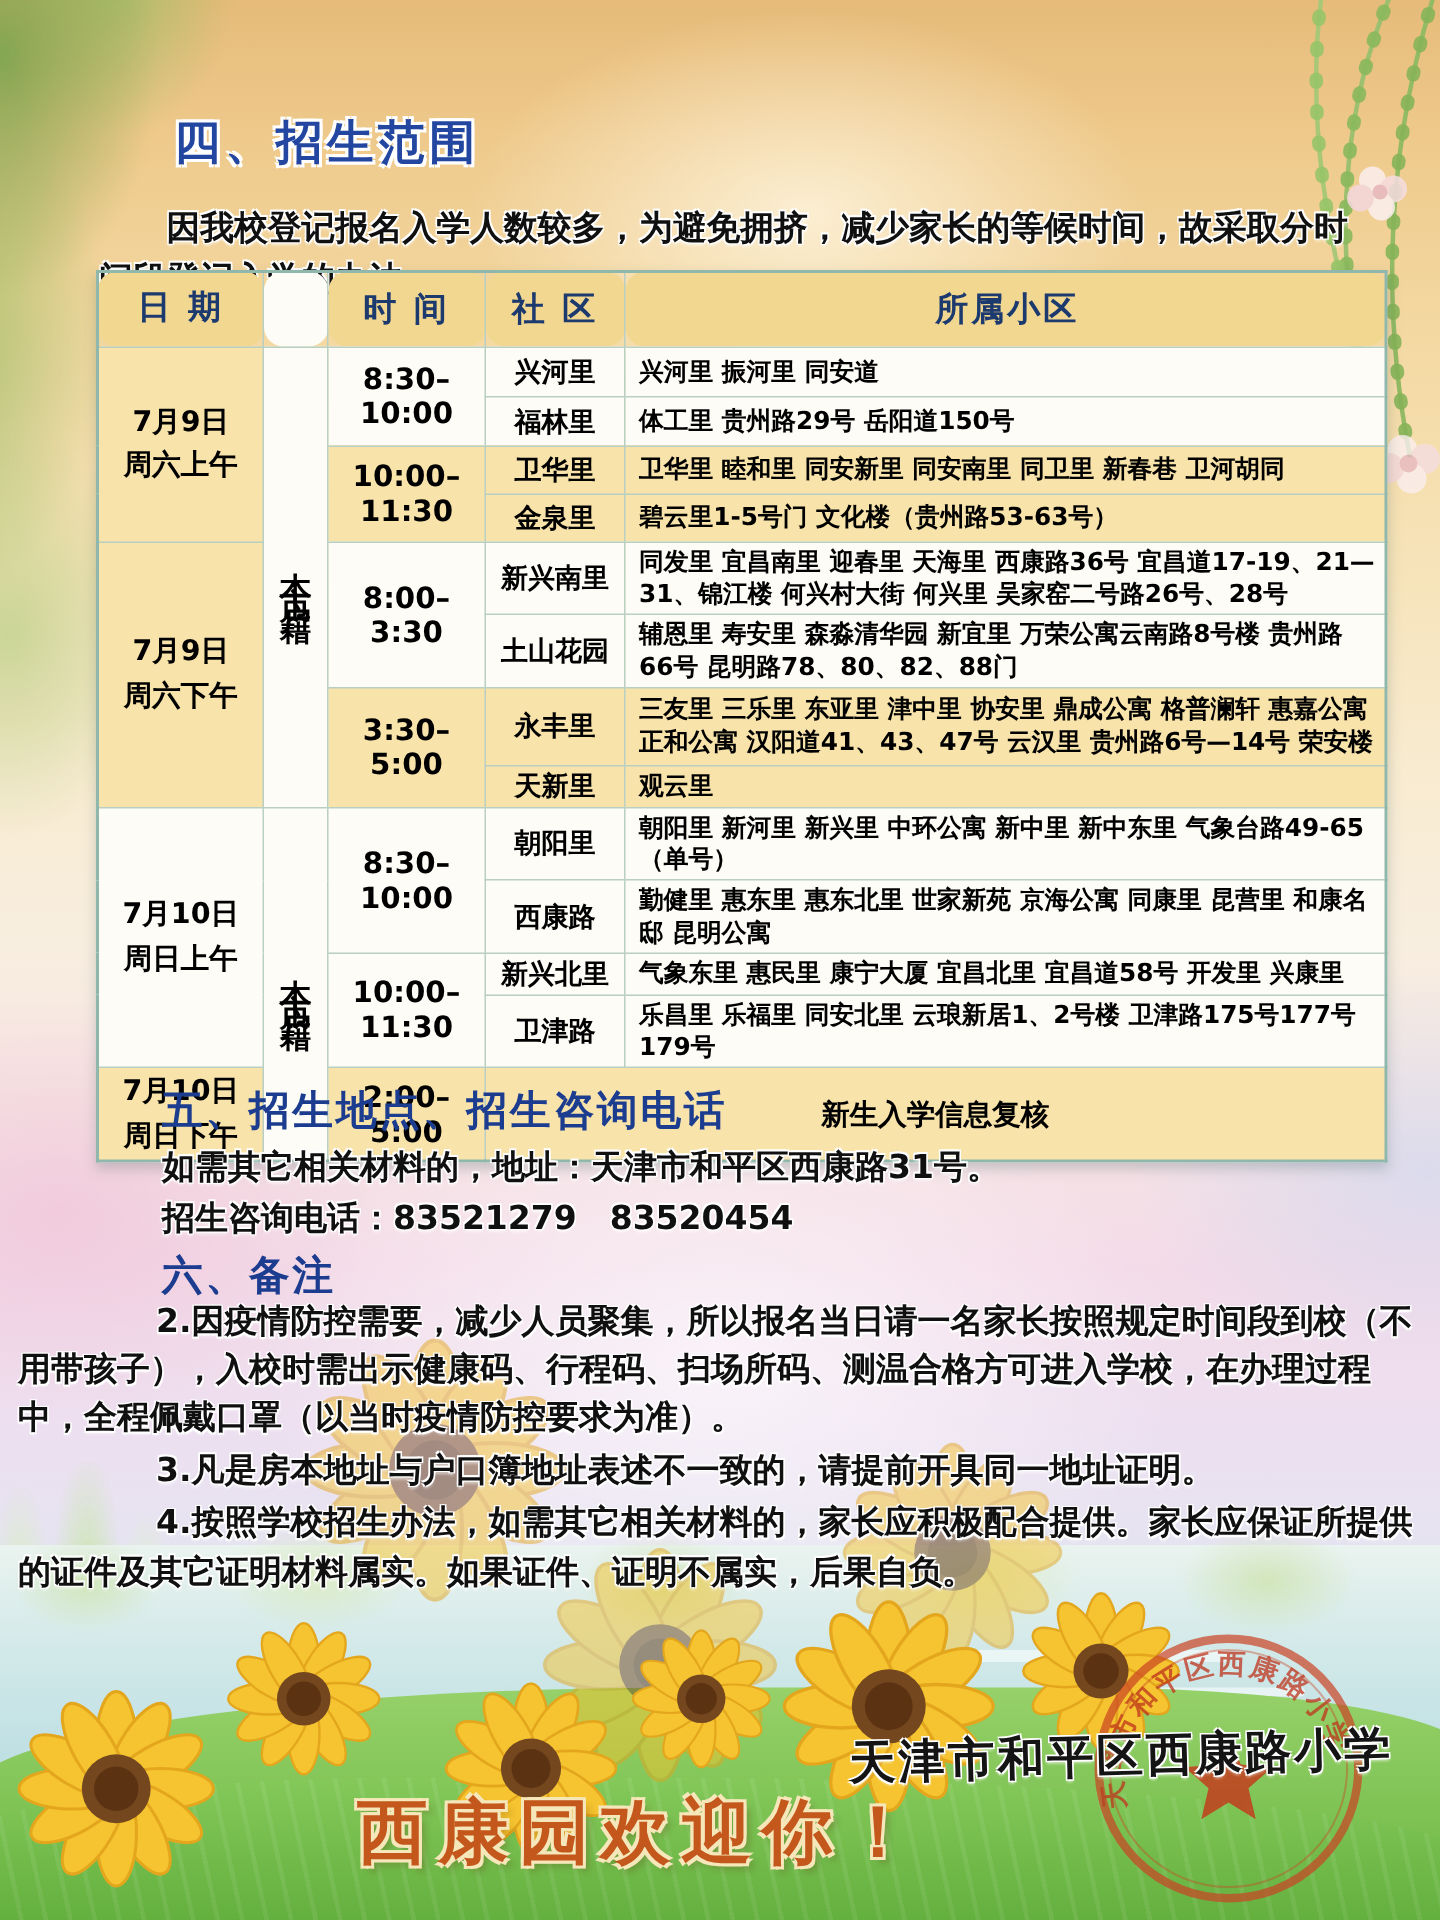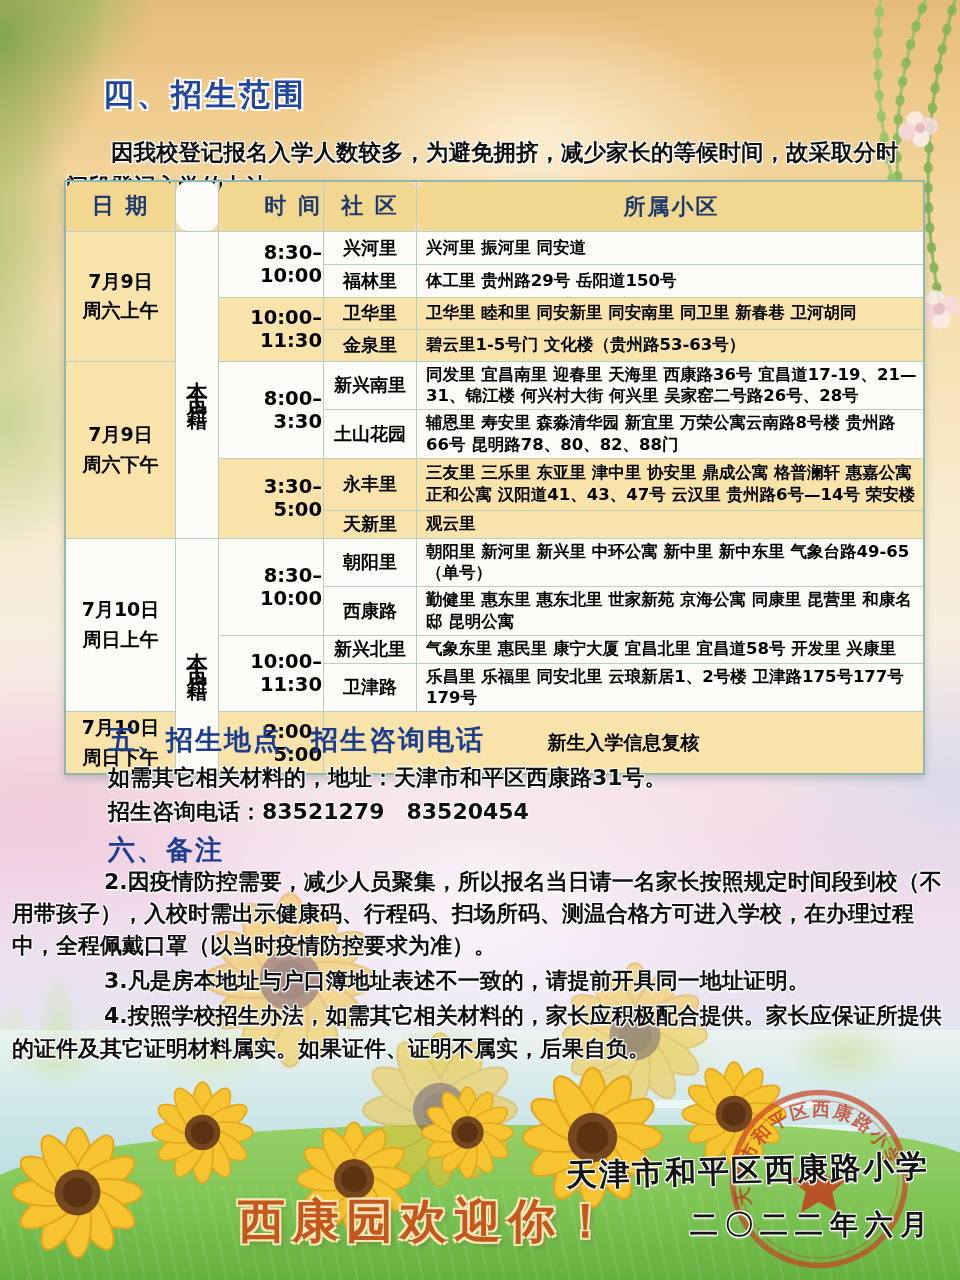"四、招生范围" .sec4-h { left: 103px -> 116px }
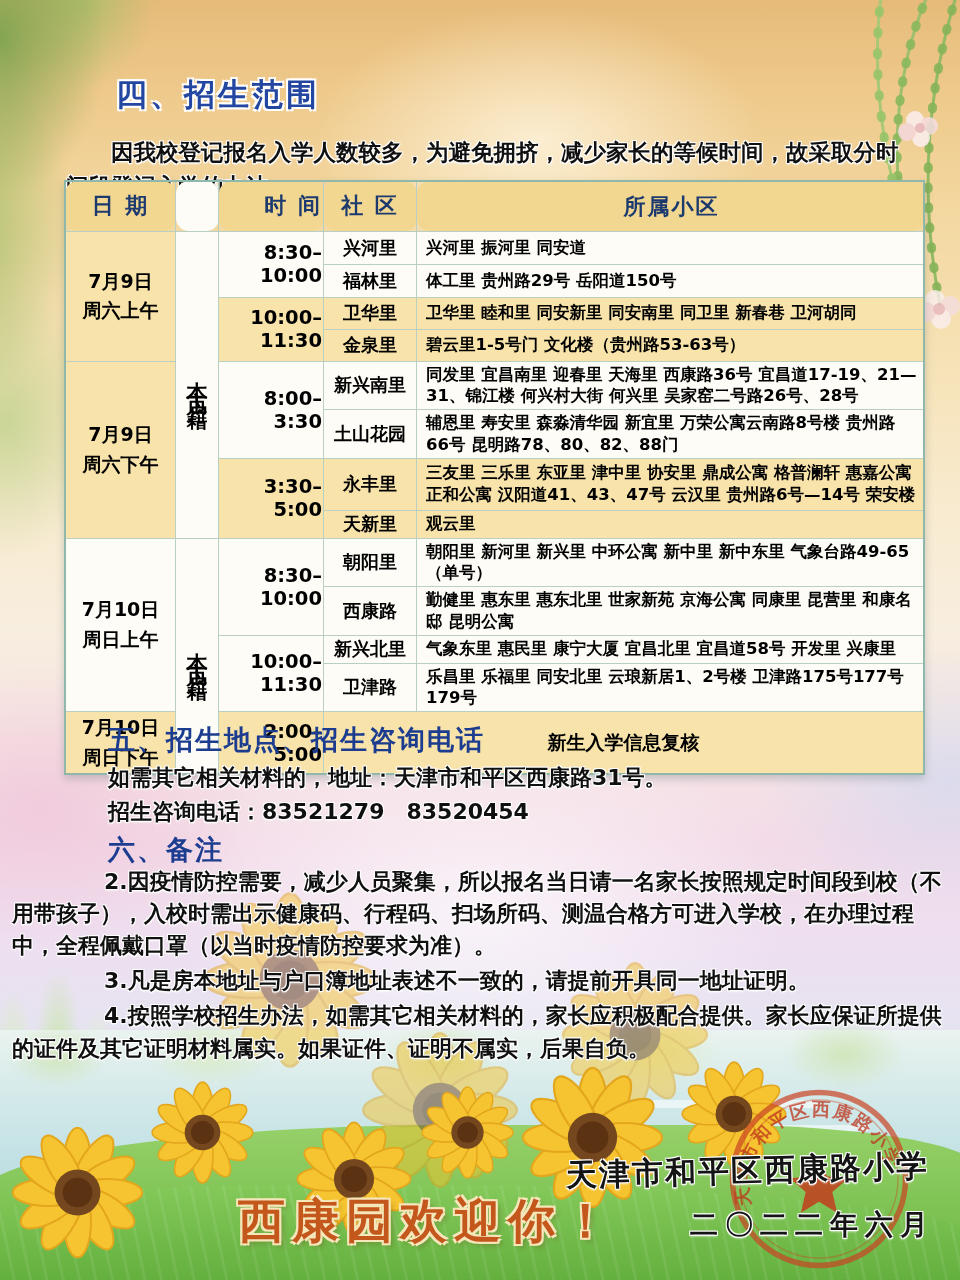"时 间" .c-time { text-align: right -> center }
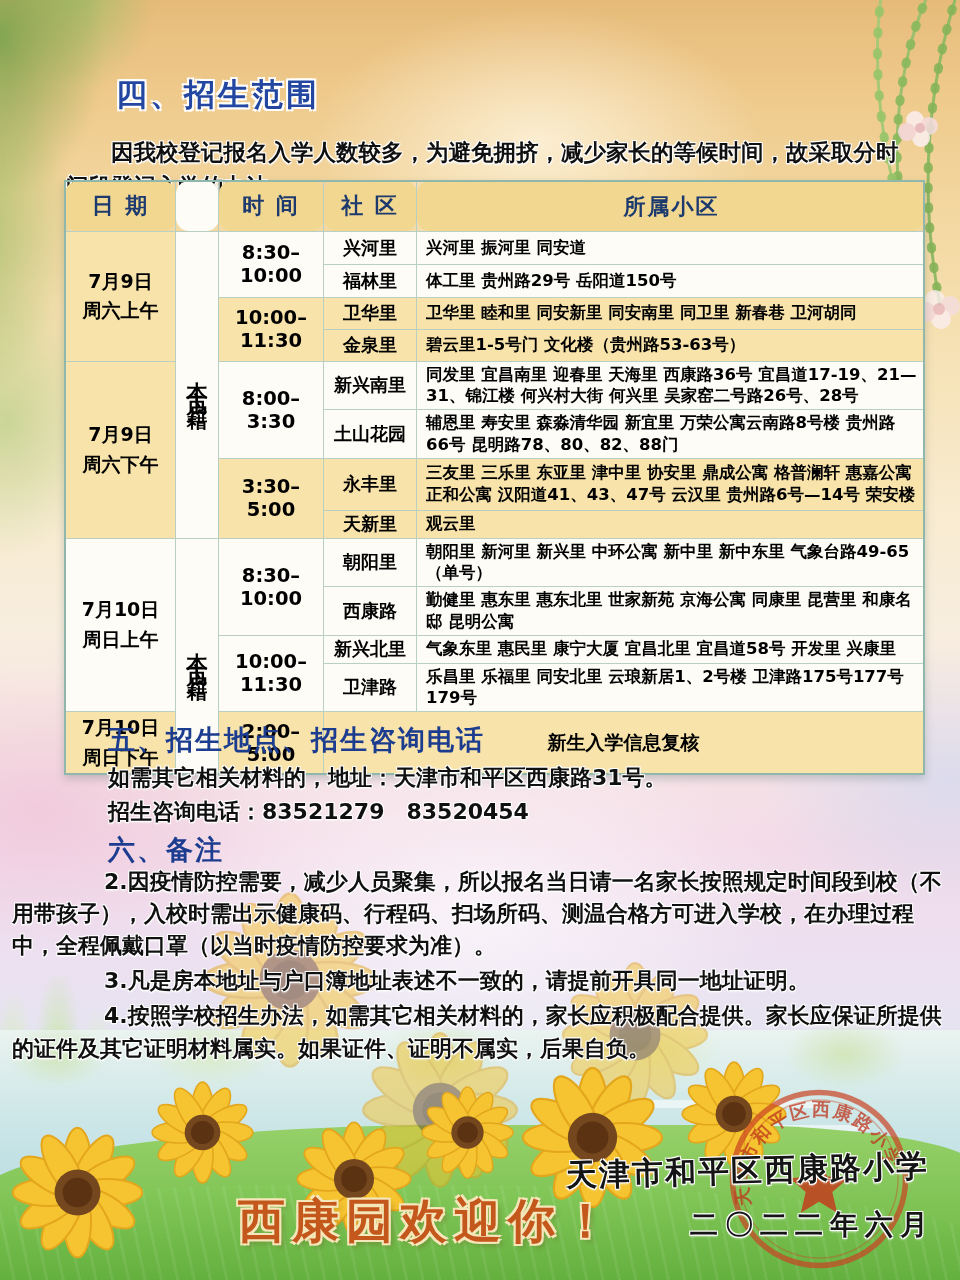"二〇二二年六月" div.issue-date { html: <div>二〇二二年六月</div> -> none }
